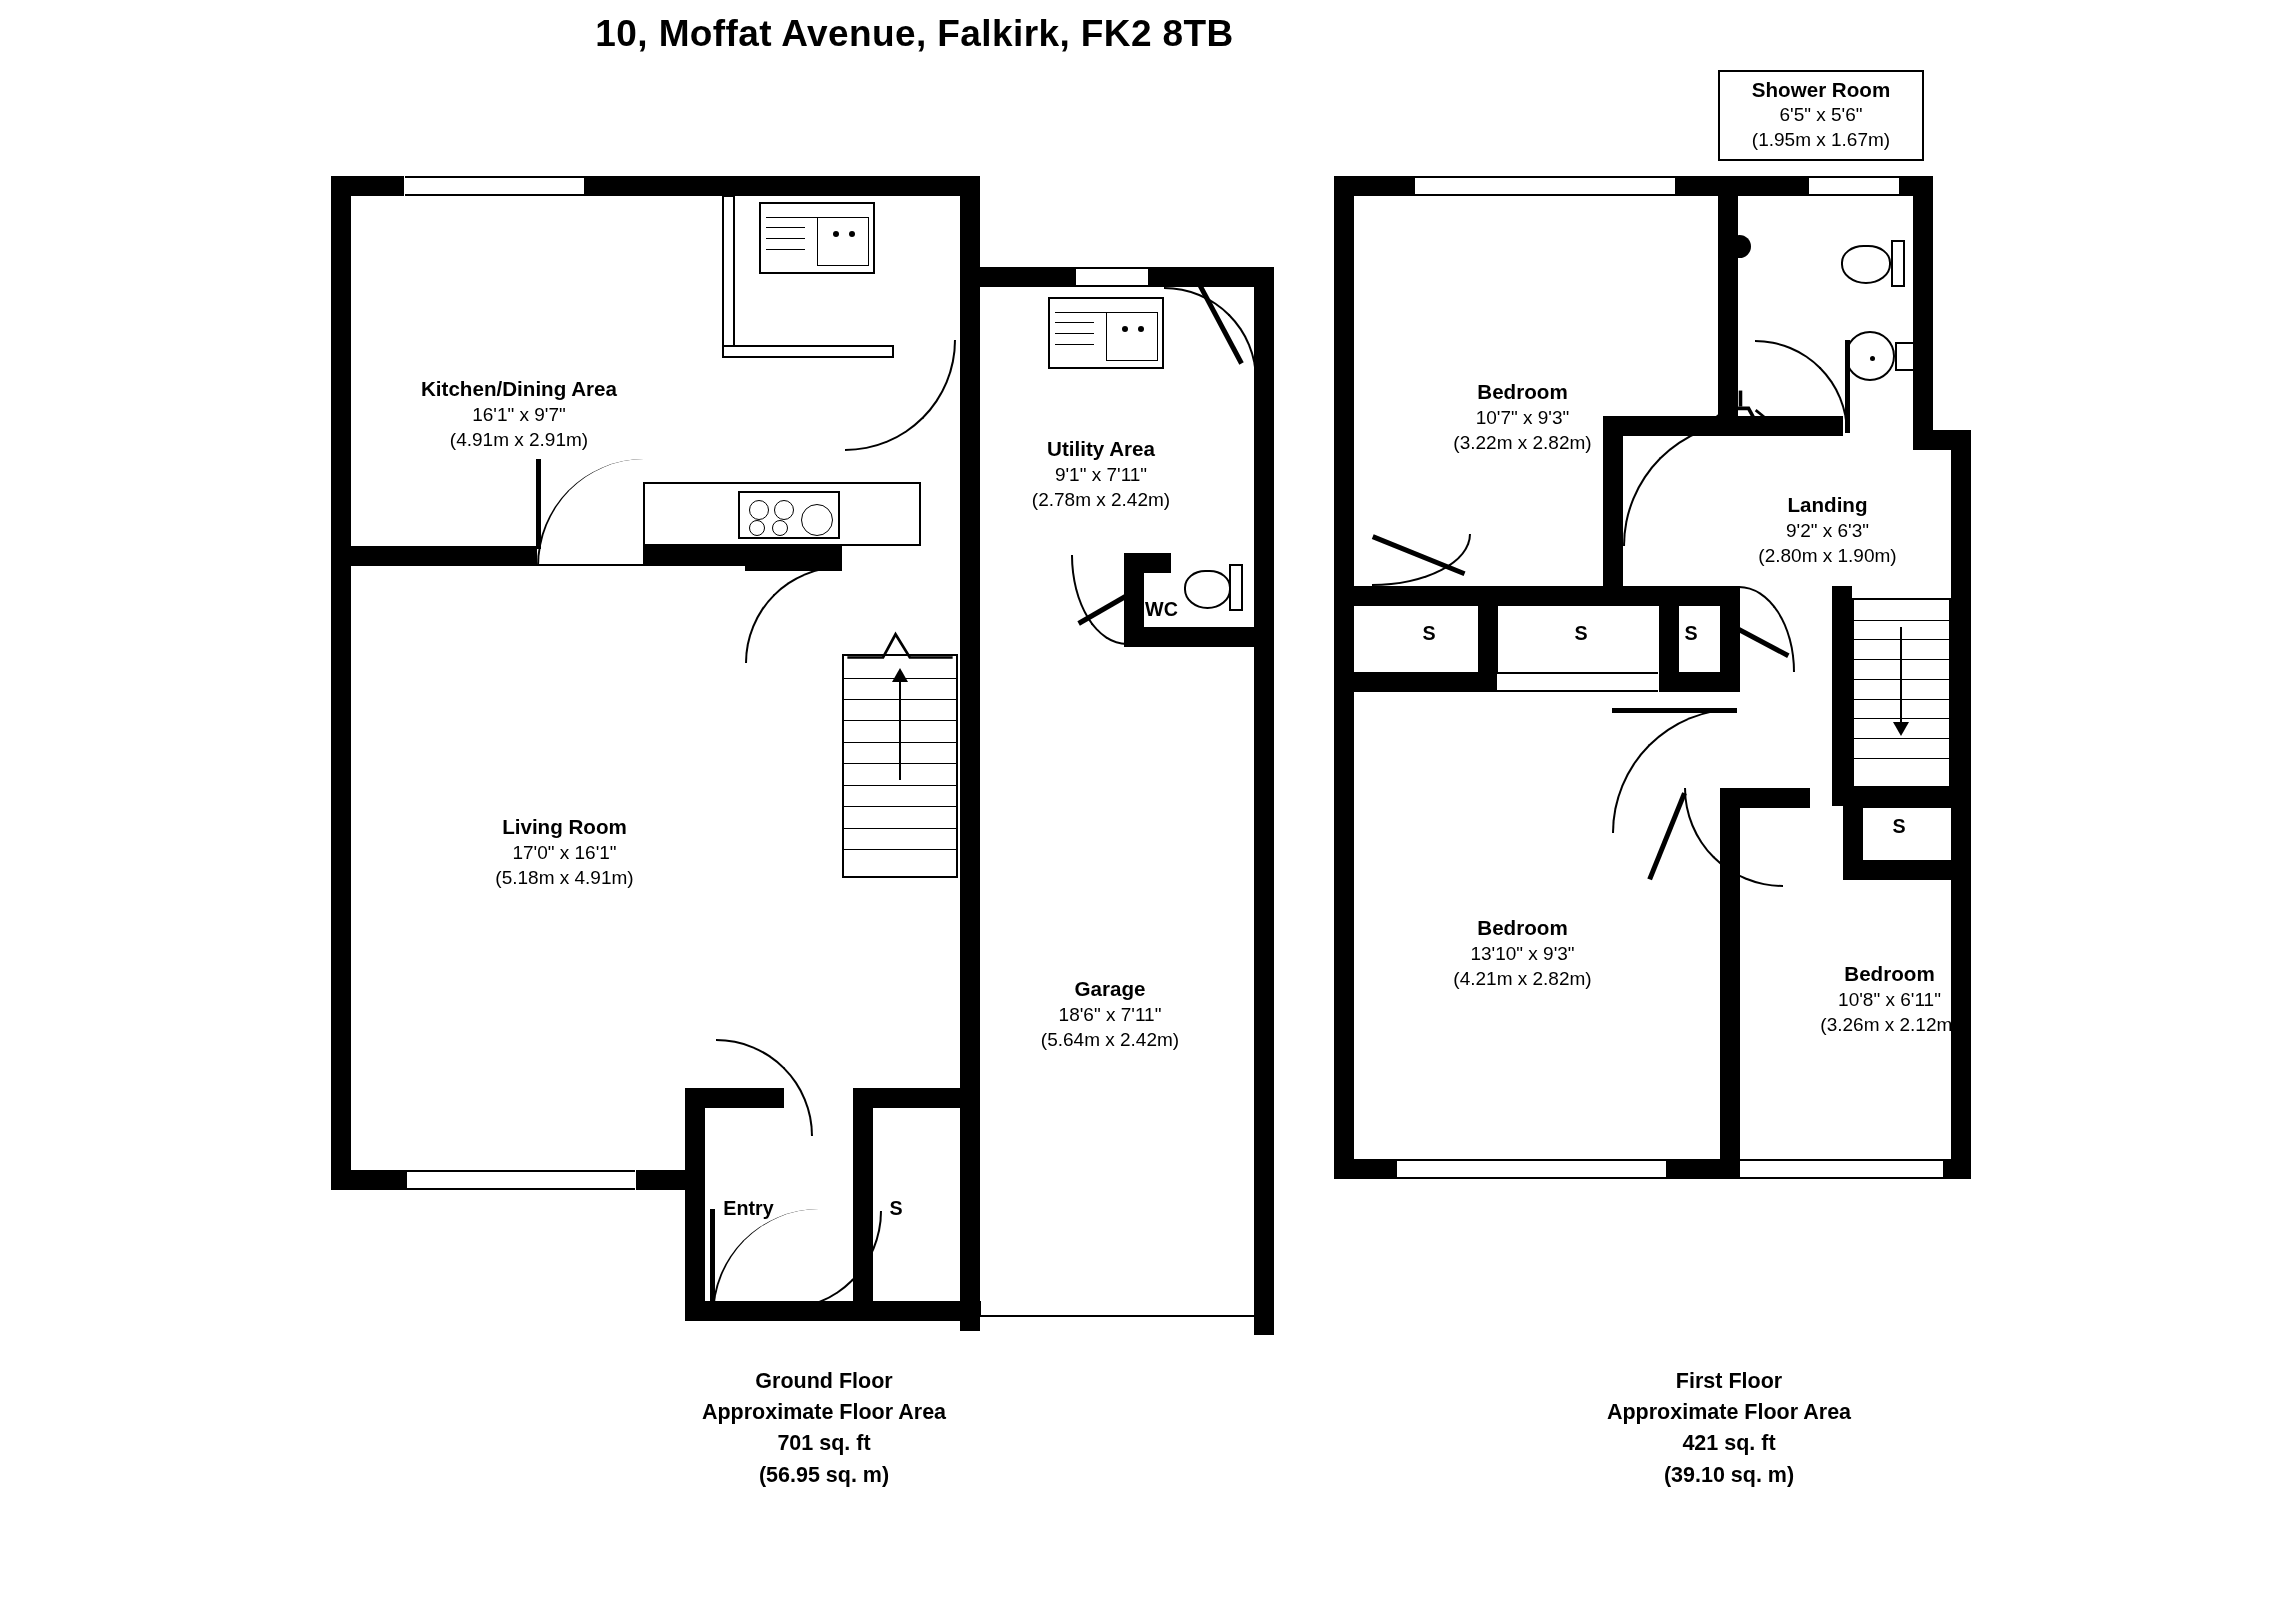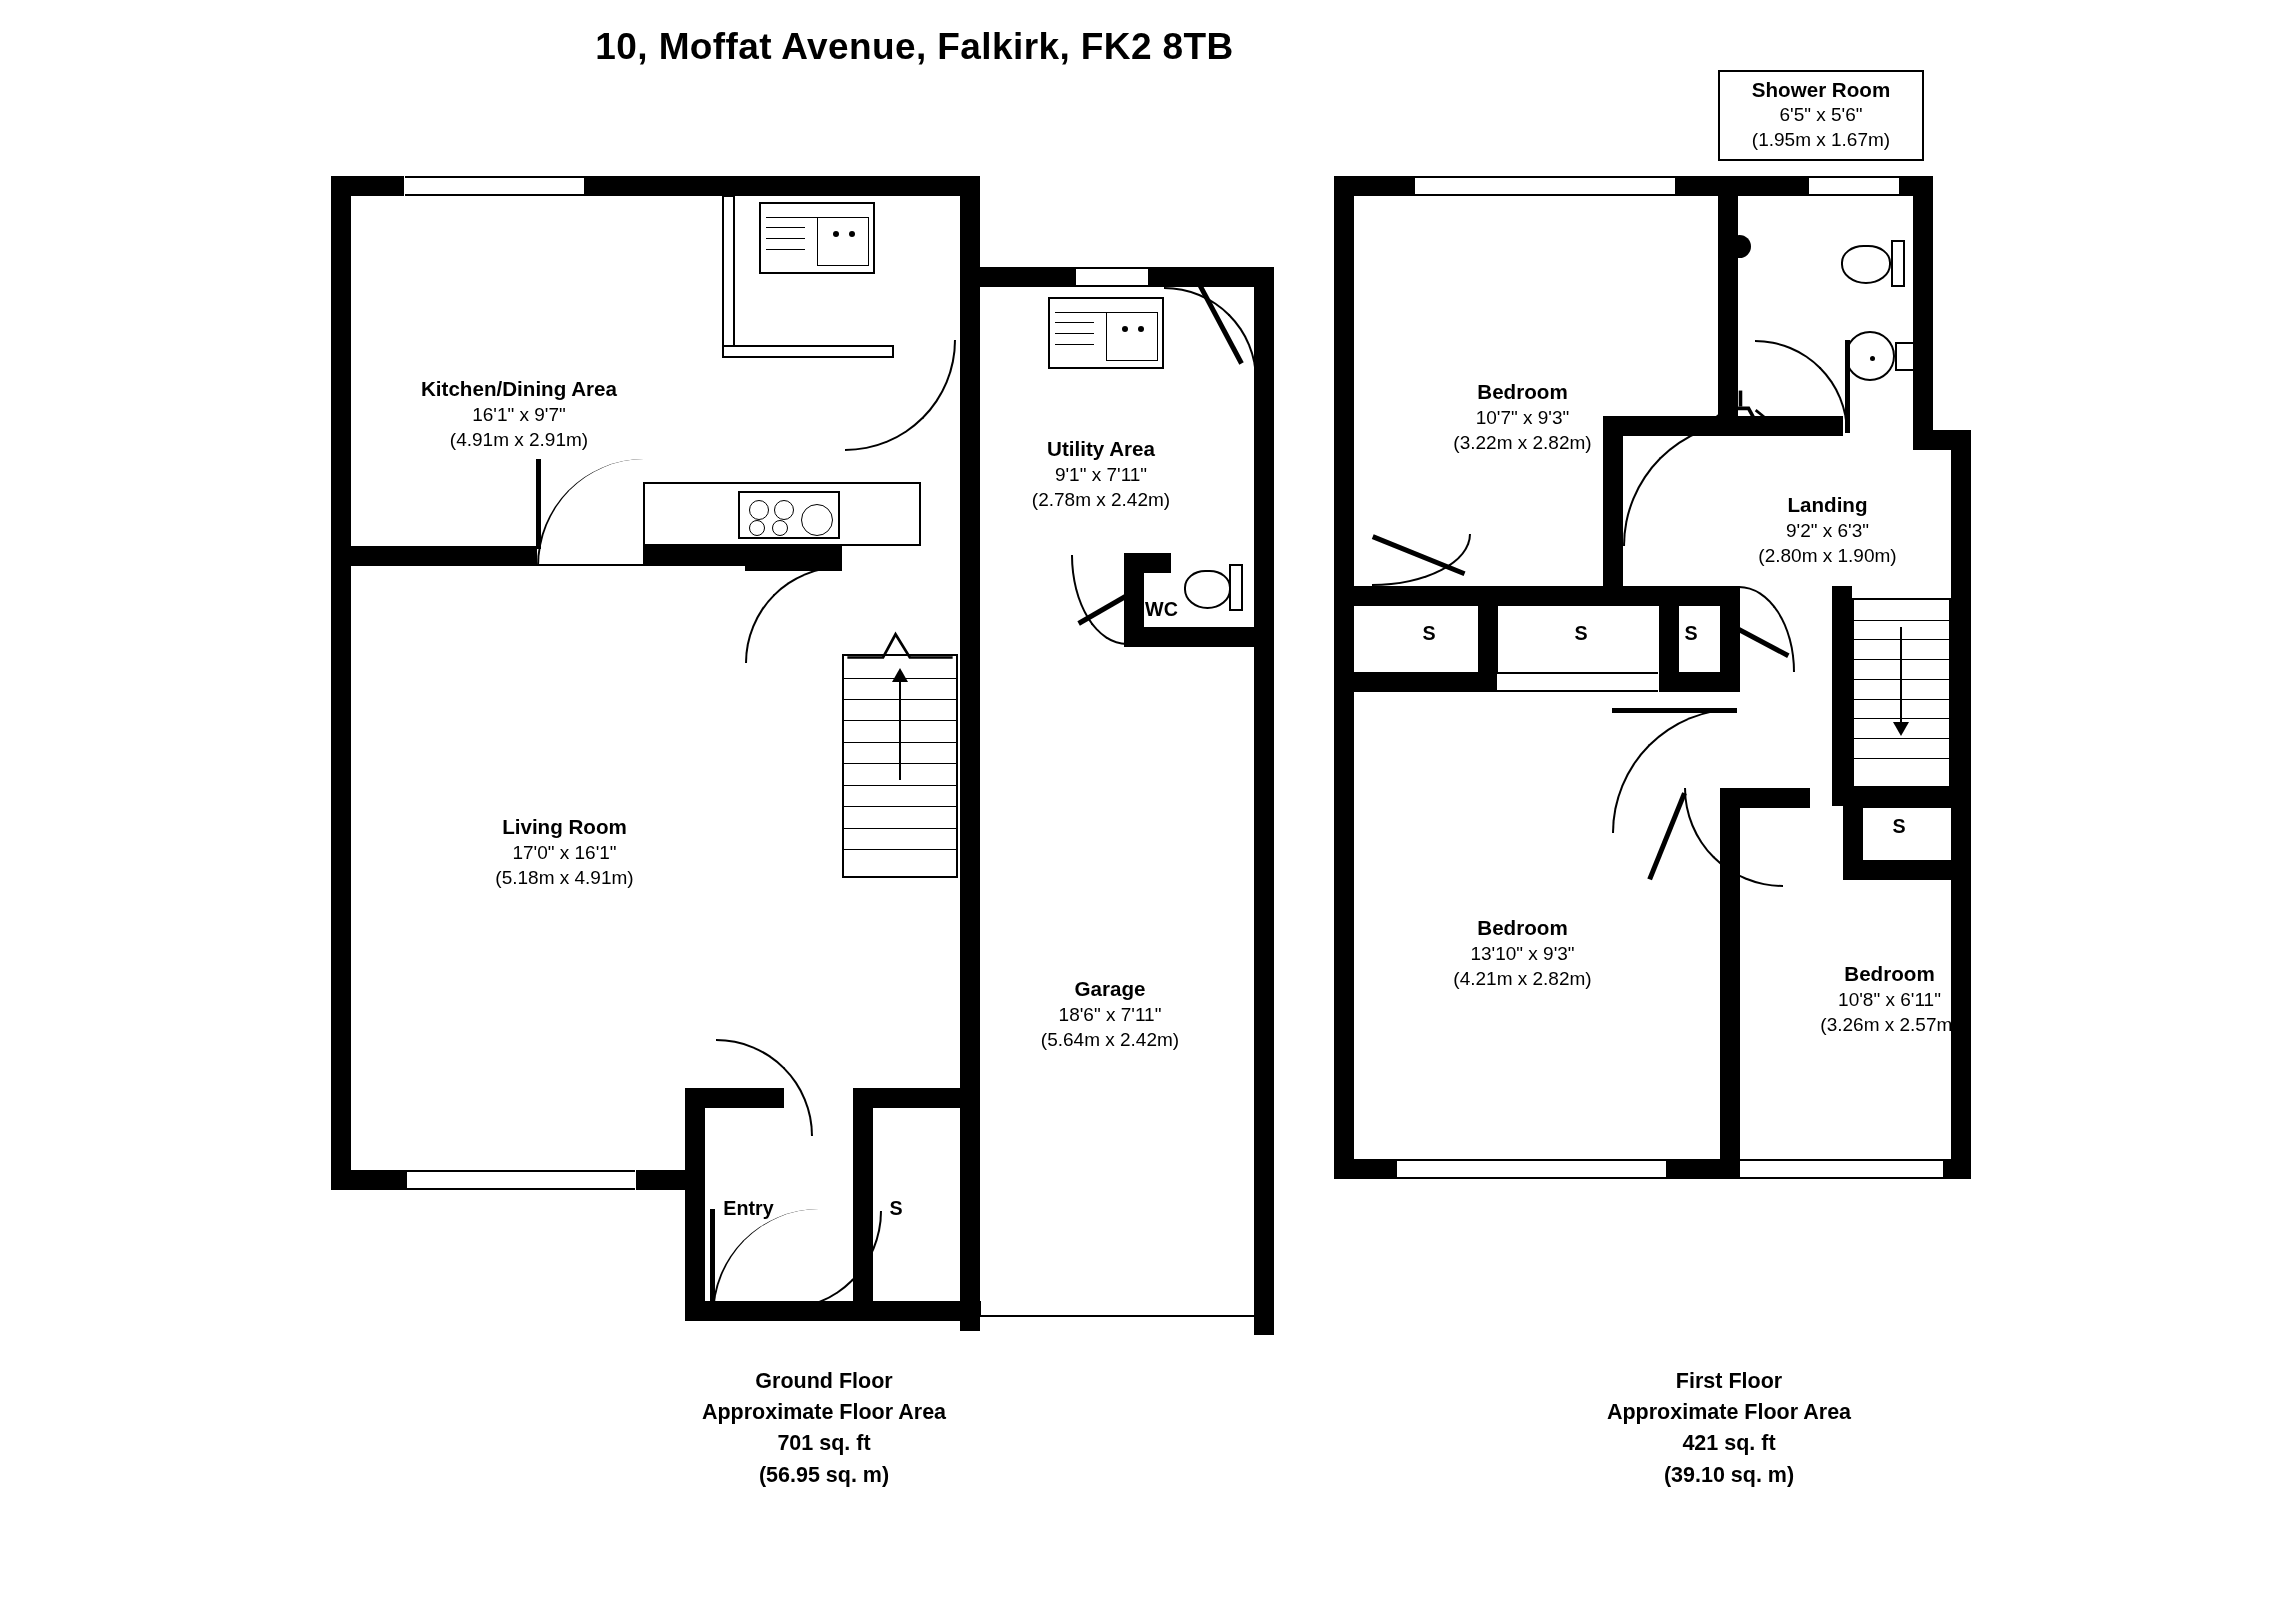"10, Moffat Avenue, Falkirk, FK2" .title { margin-top: 13px -> none }
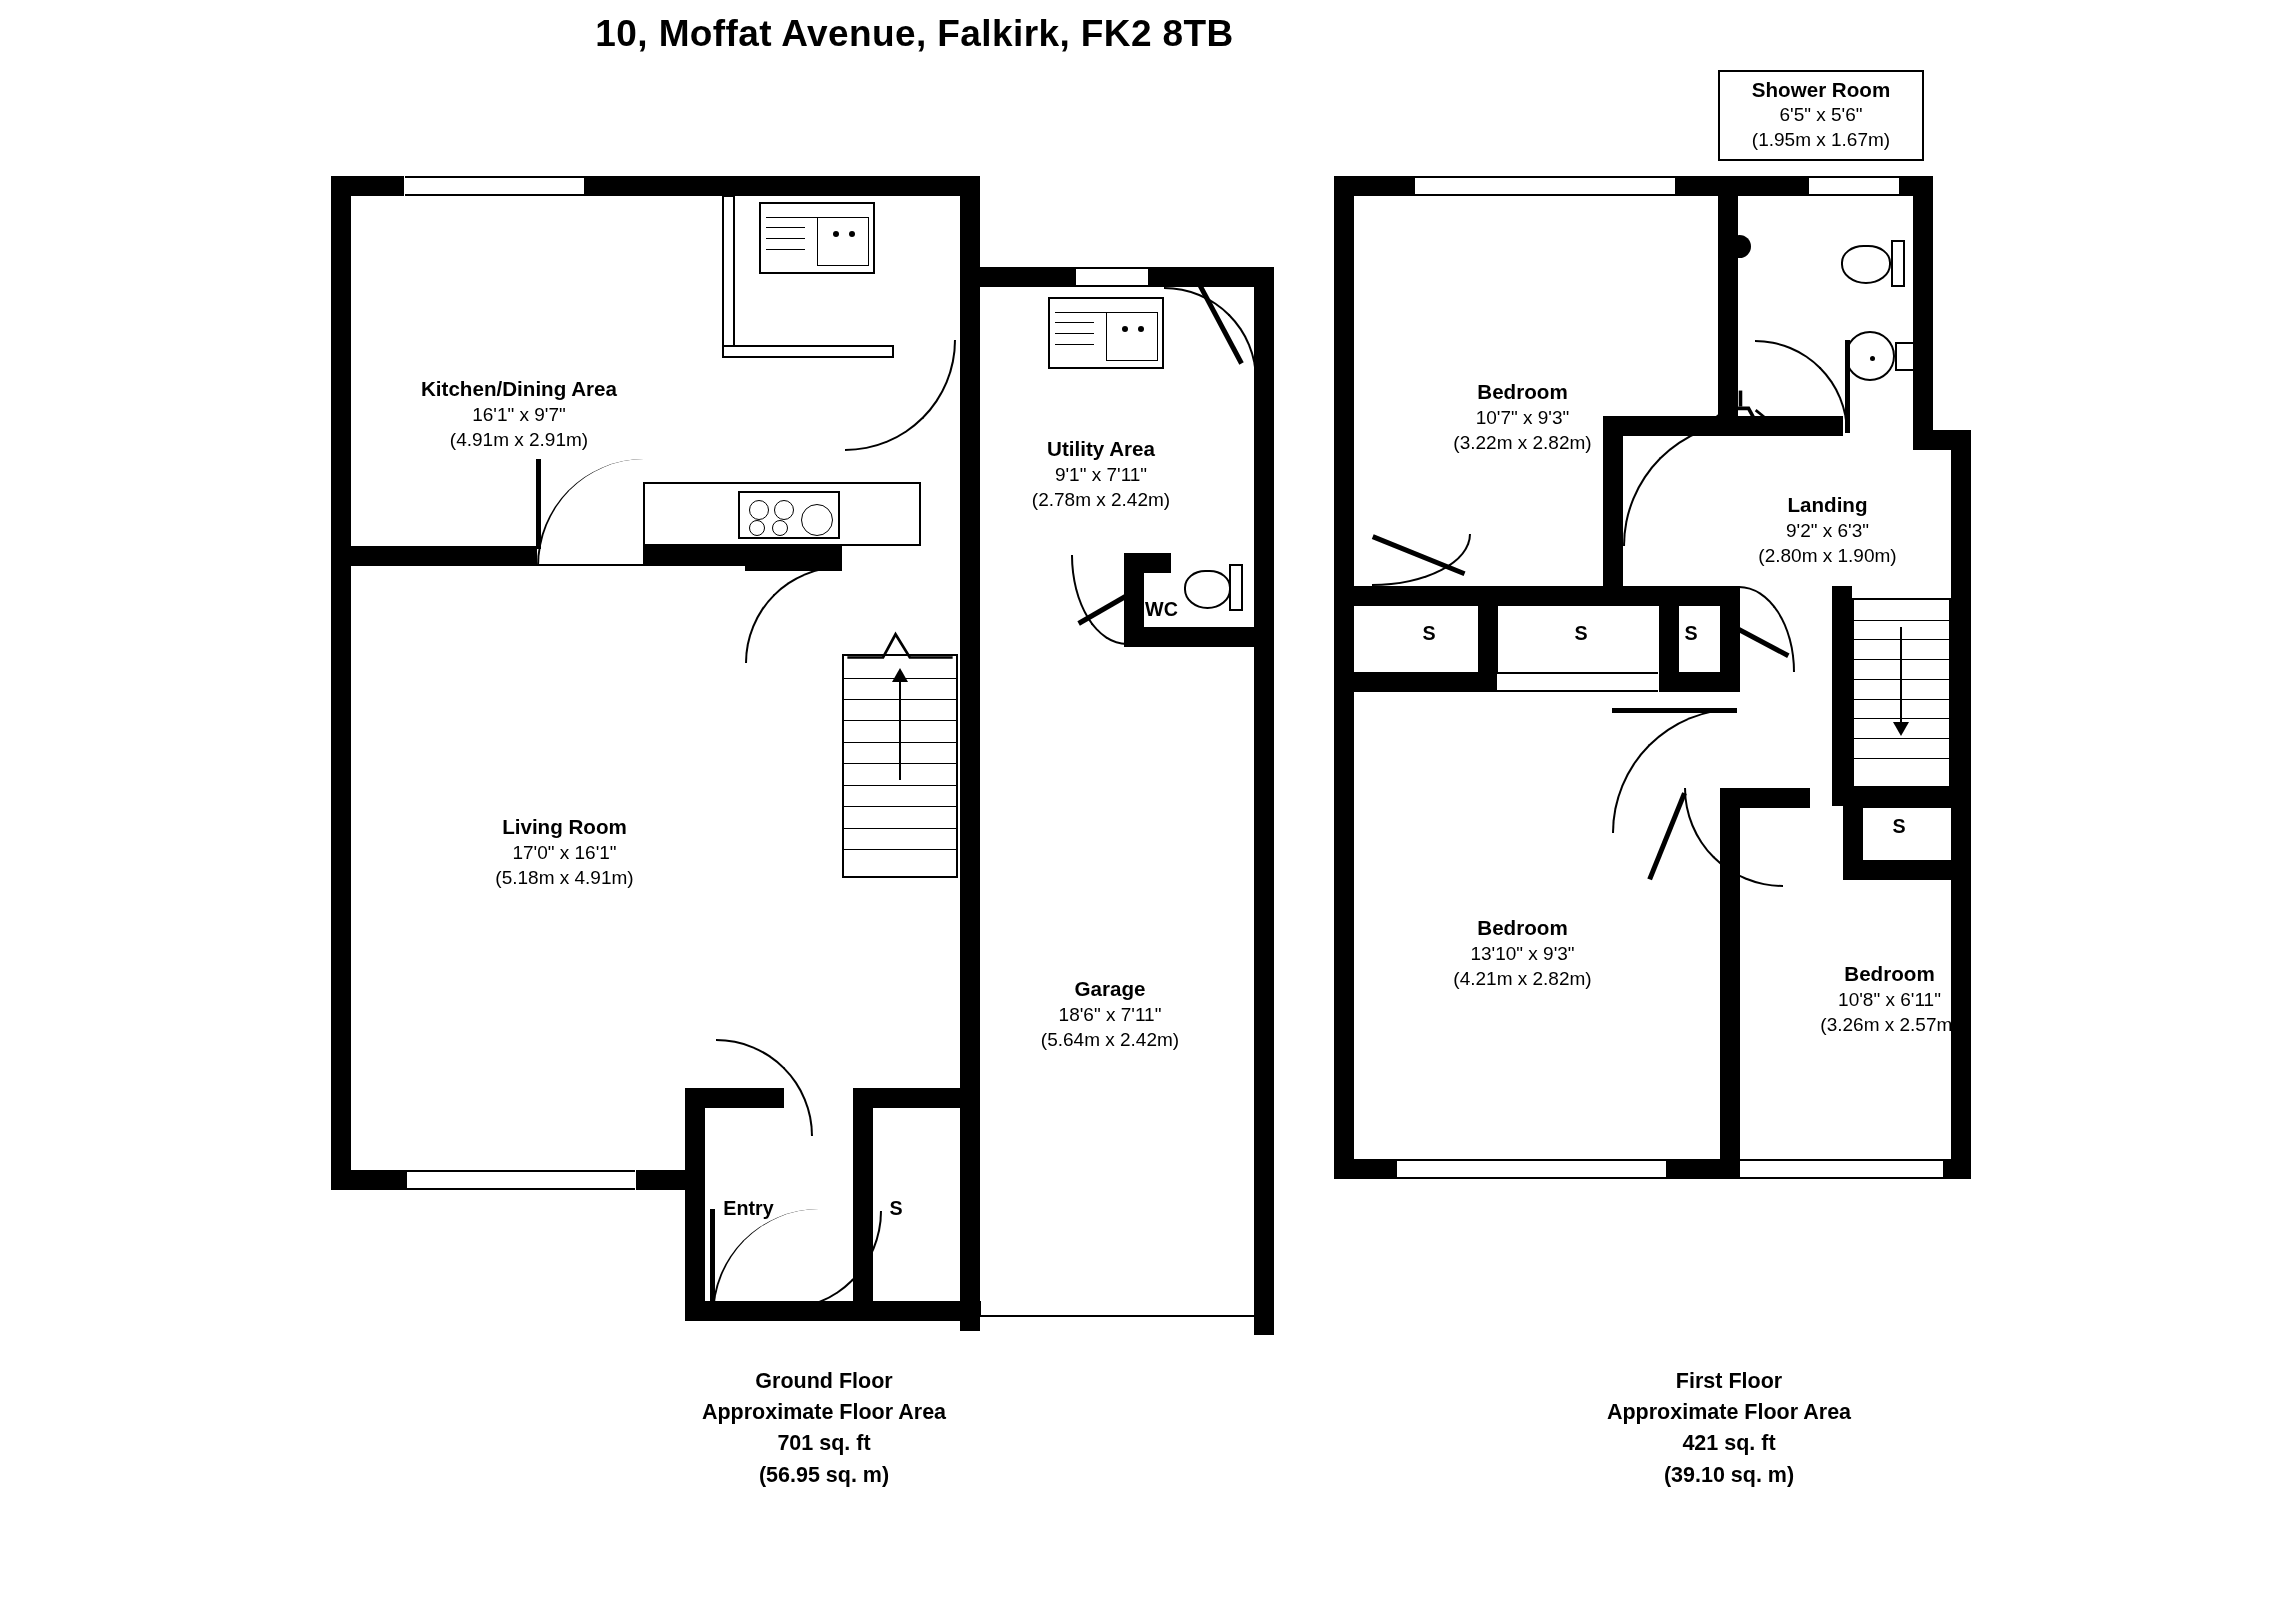"(3.26m x 2.57m)" span.d2 { text: 2.57m -> 2.12m }
